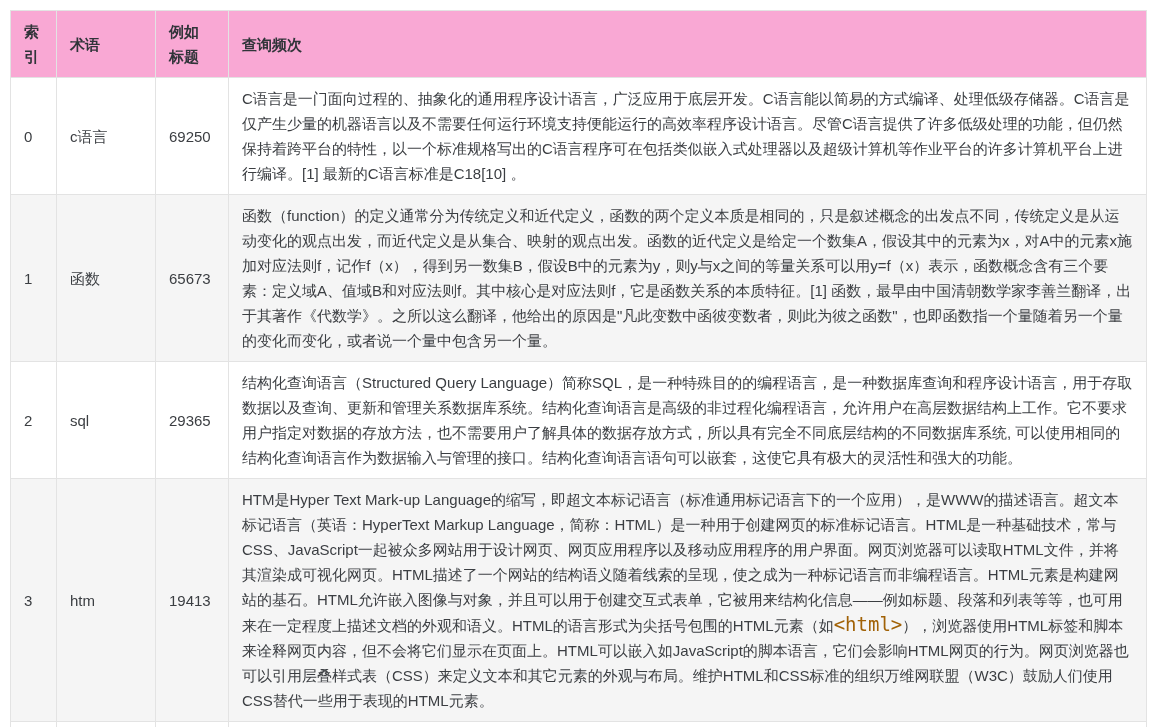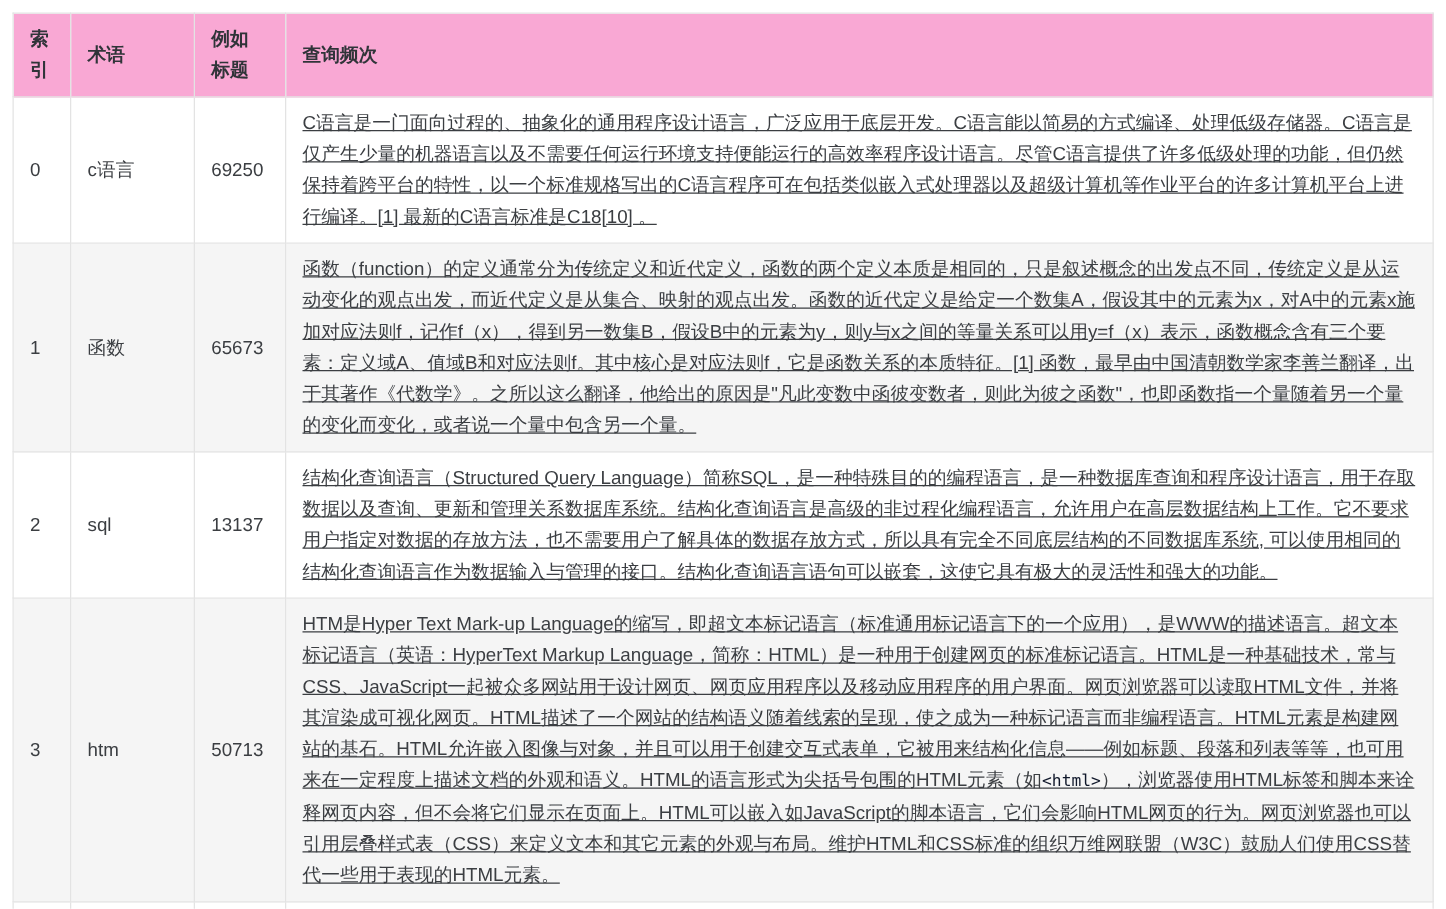"C语言是一门面向过程的、抽象化的通用程序设计语言，广泛应用于底层开发。C语言能以" td.c-desc { text-decoration: underline -> none }
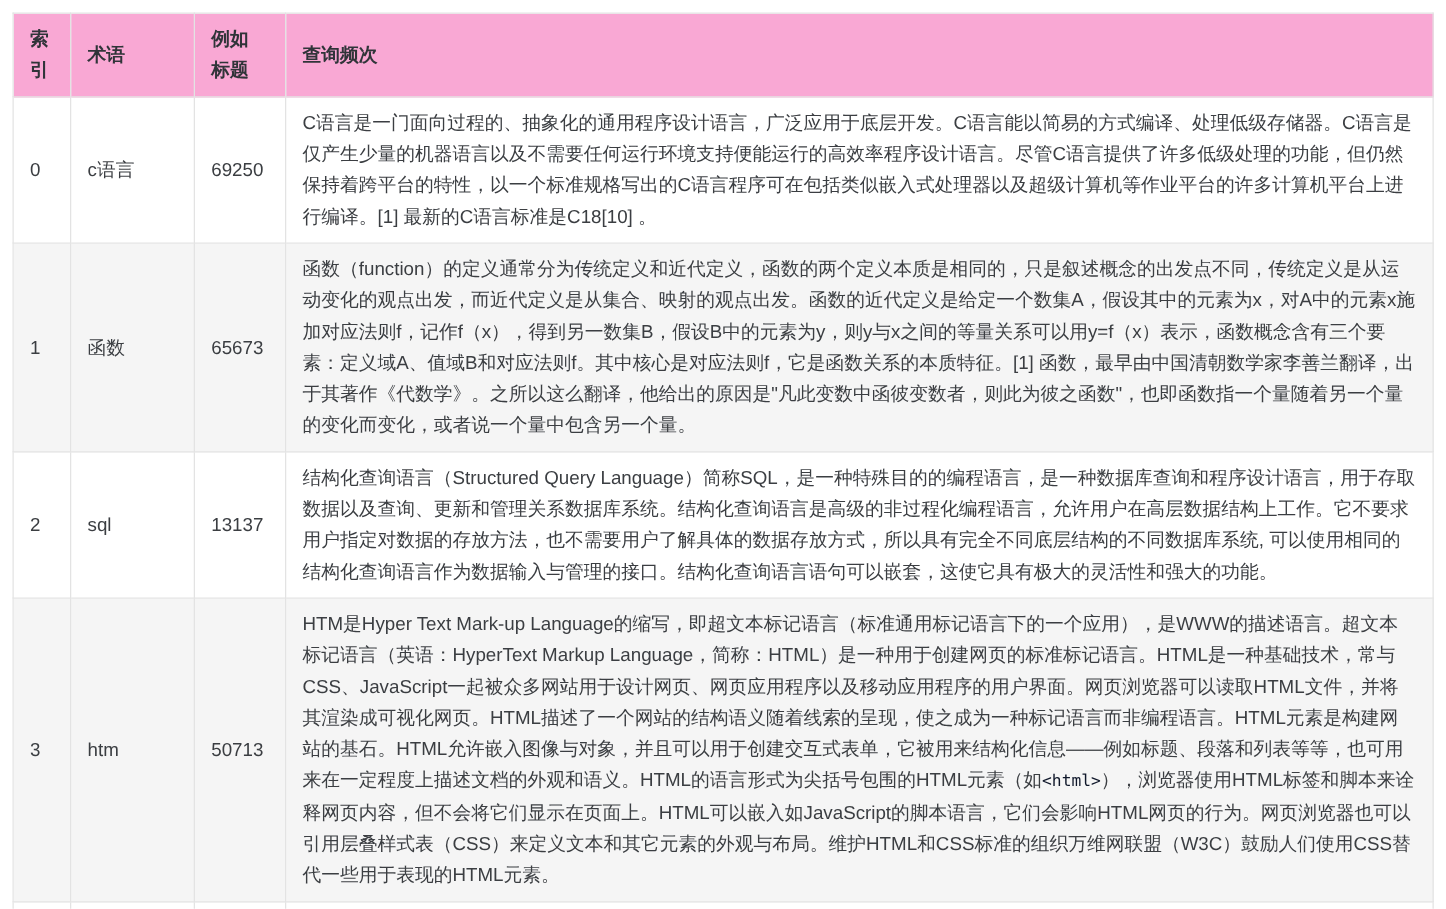"13137" td.c-freq { text: 13137 -> 29365 }
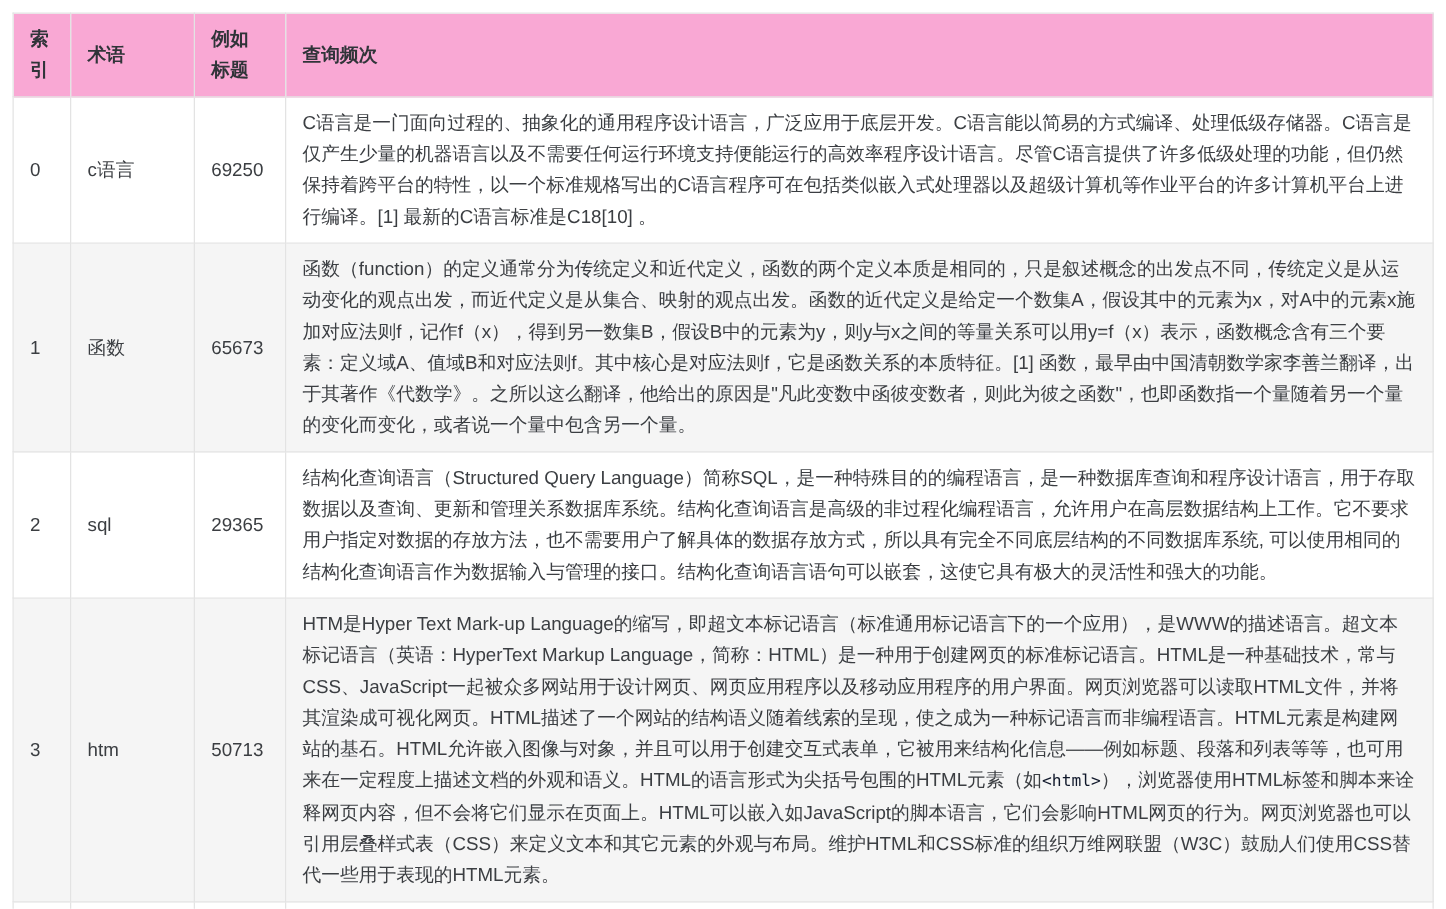"50713" td.c-freq { text: 50713 -> 19413 }
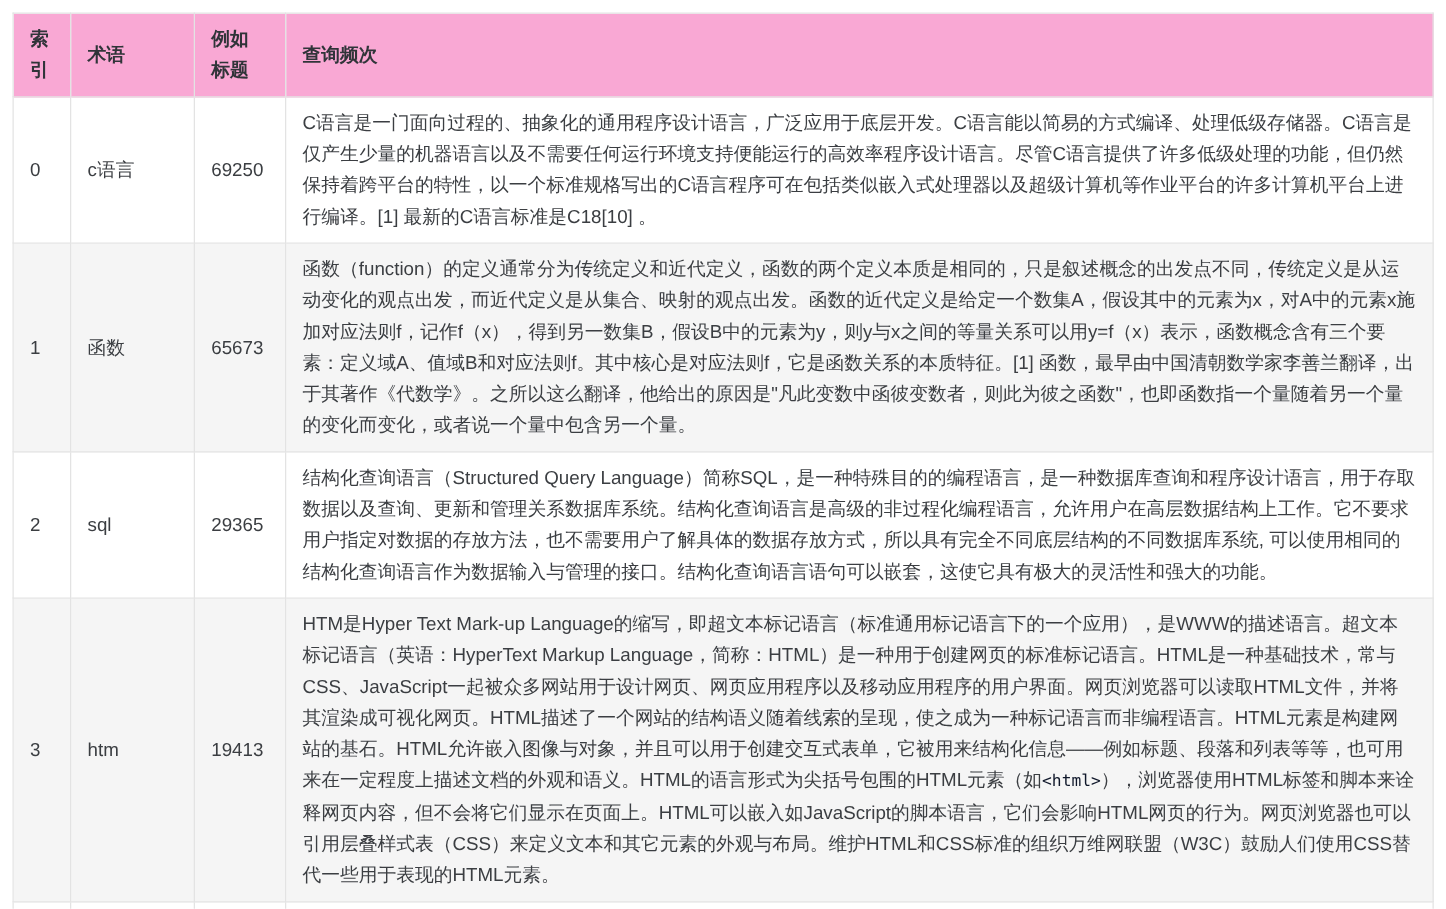"<html>" code.inline-code { color: #0f172a -> #a16207; font-size: 13px -> 19px }
